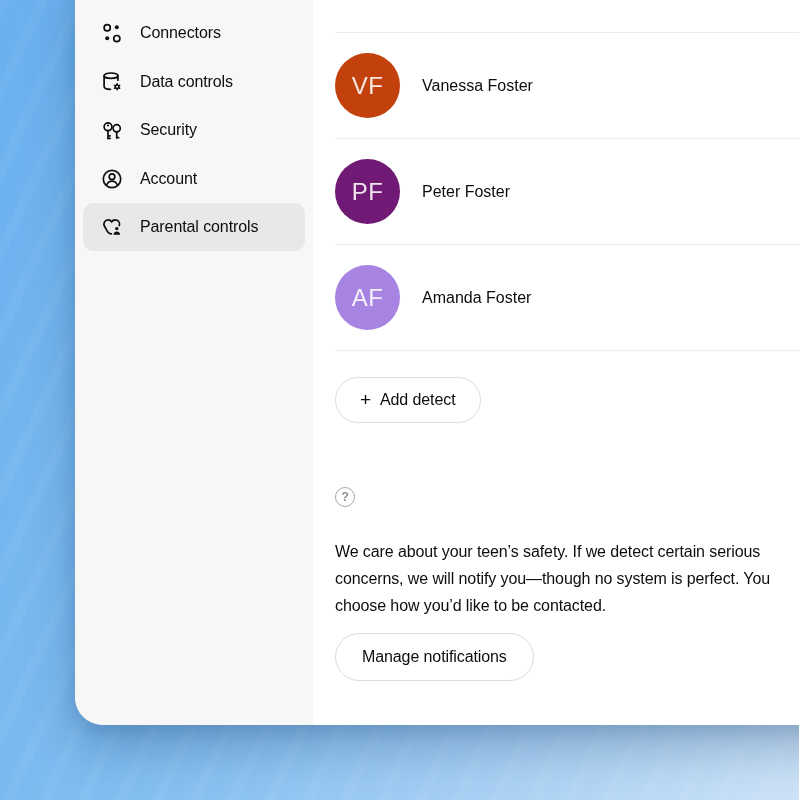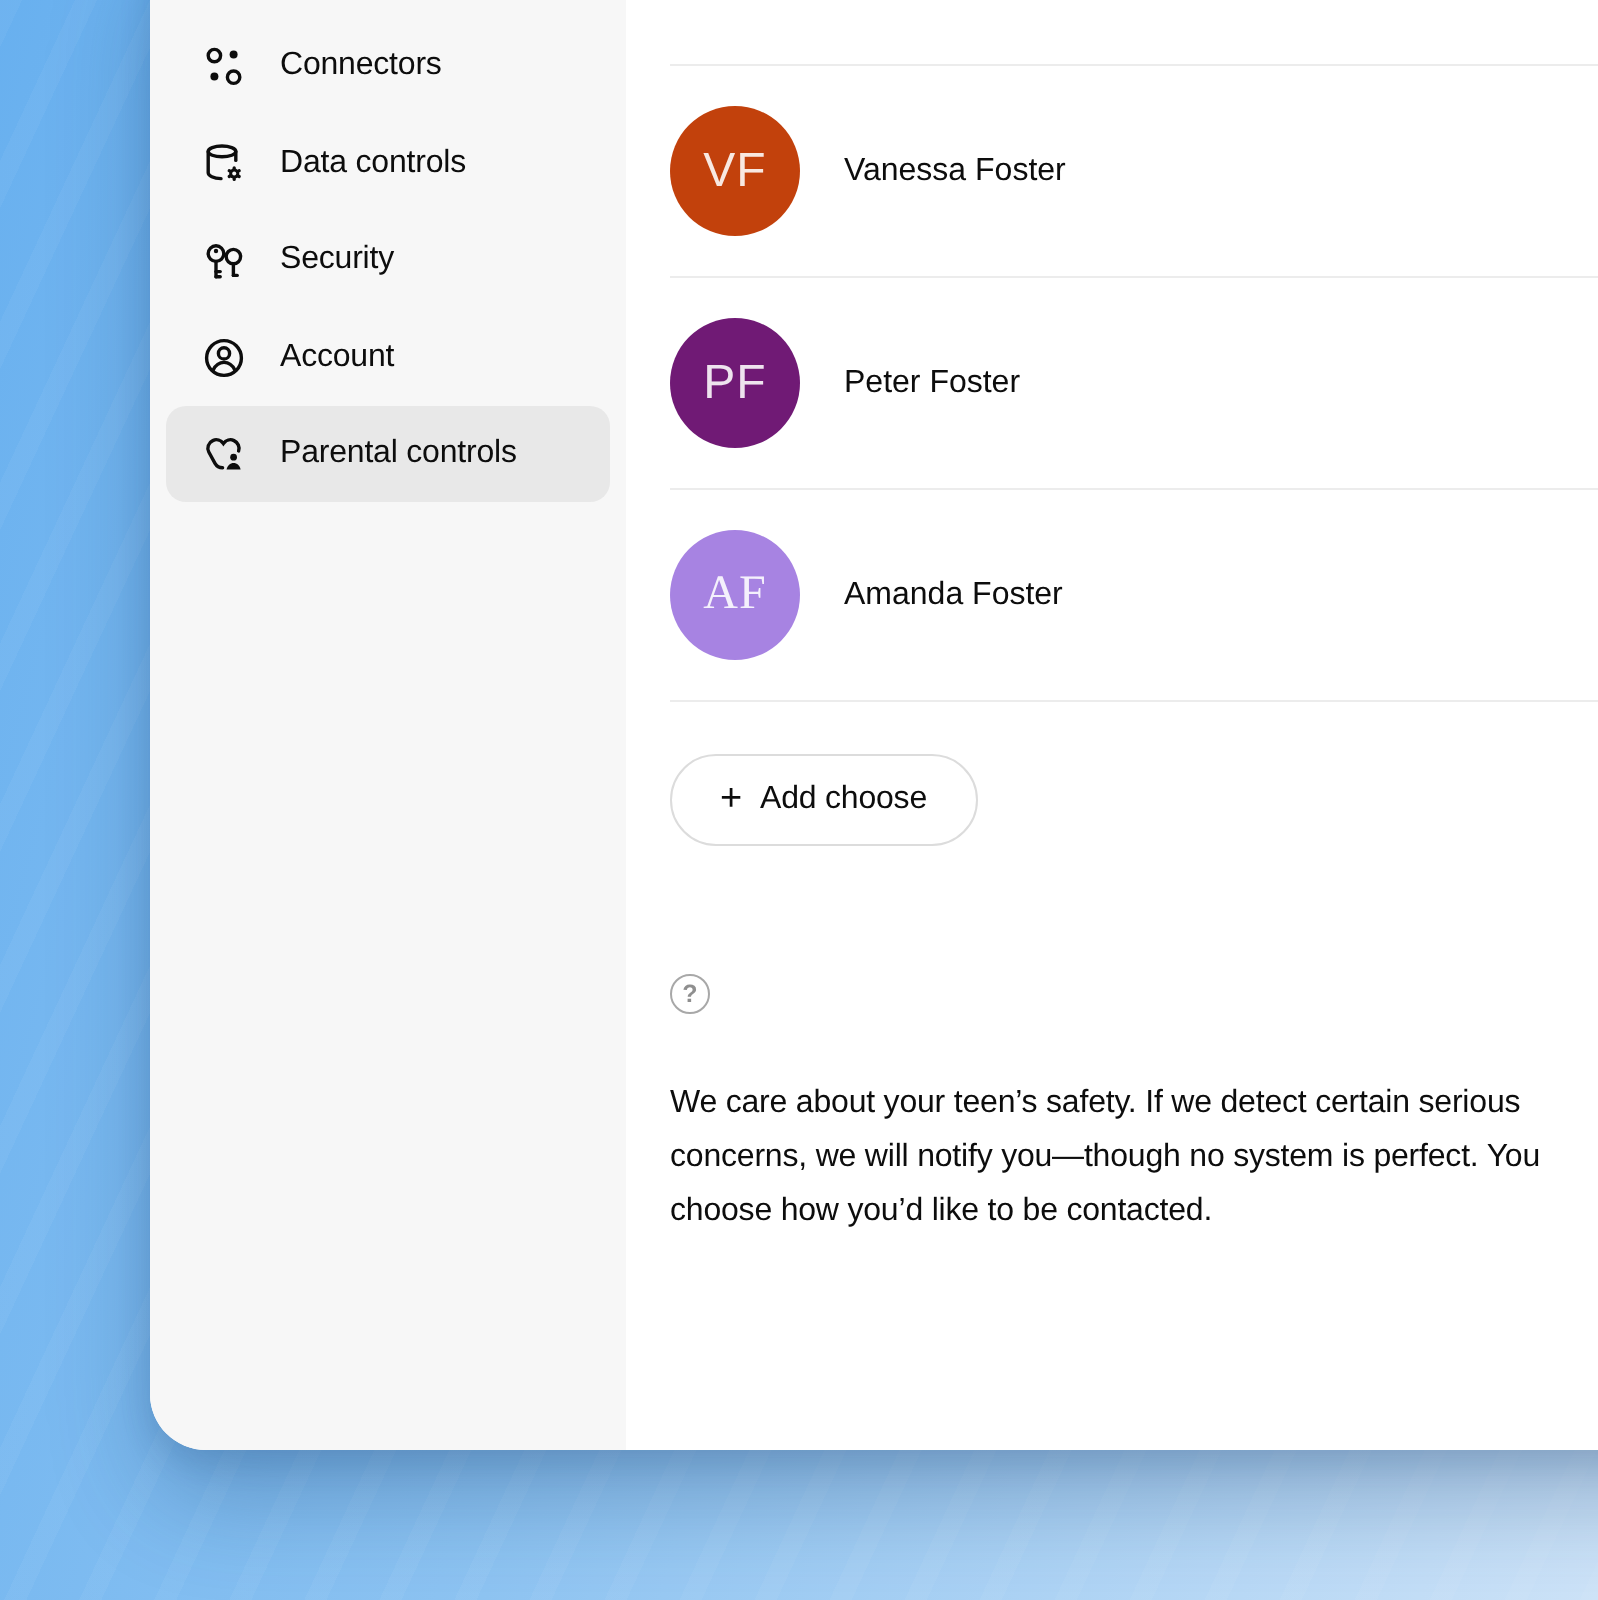"AF" div.avatar { font-family: Liberation Serif, serif -> none }
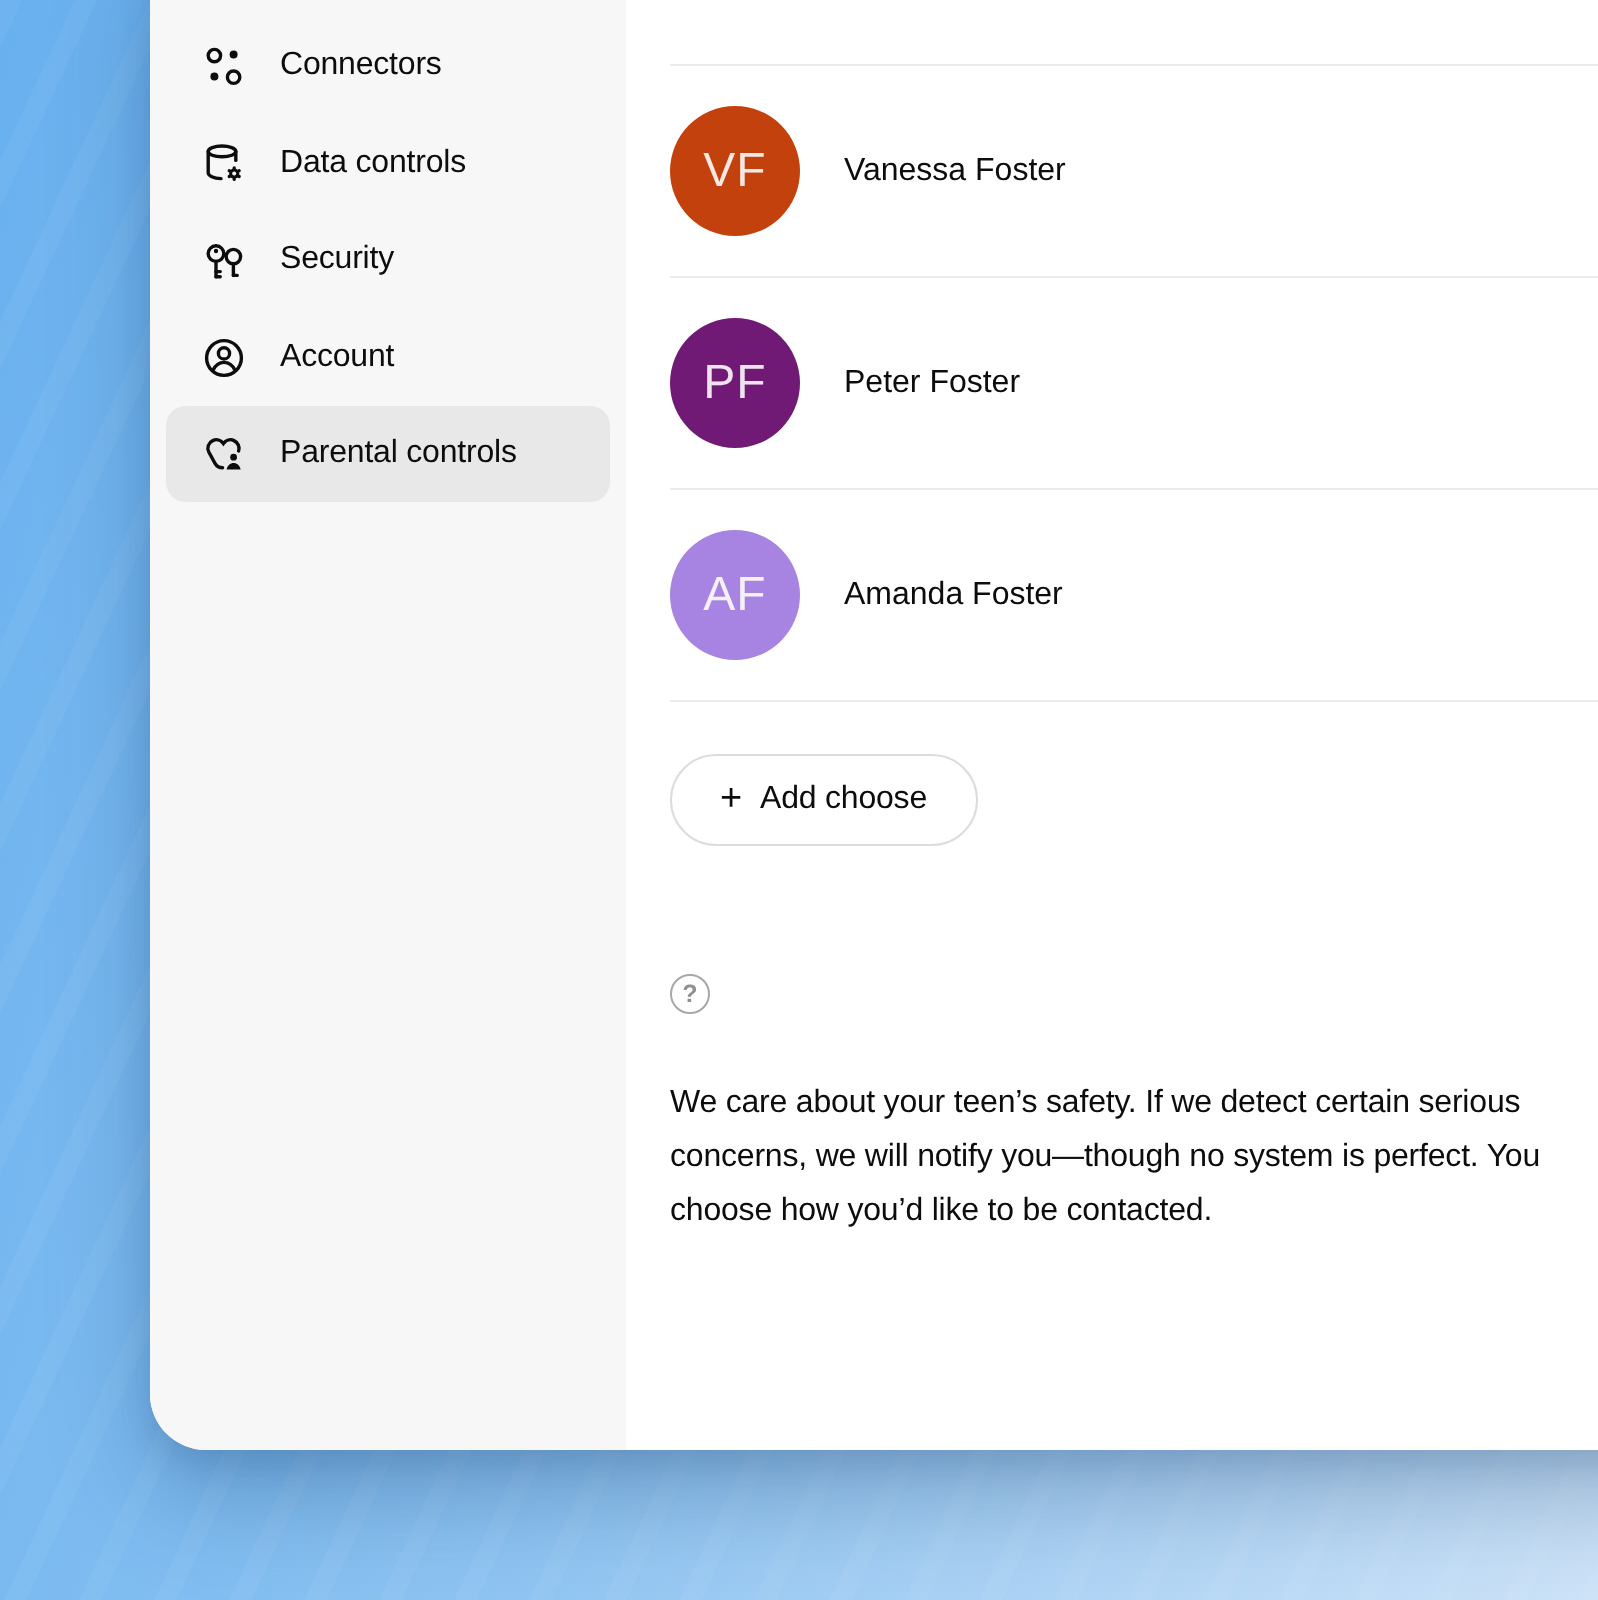"Add choose" span { text: choose -> detect }
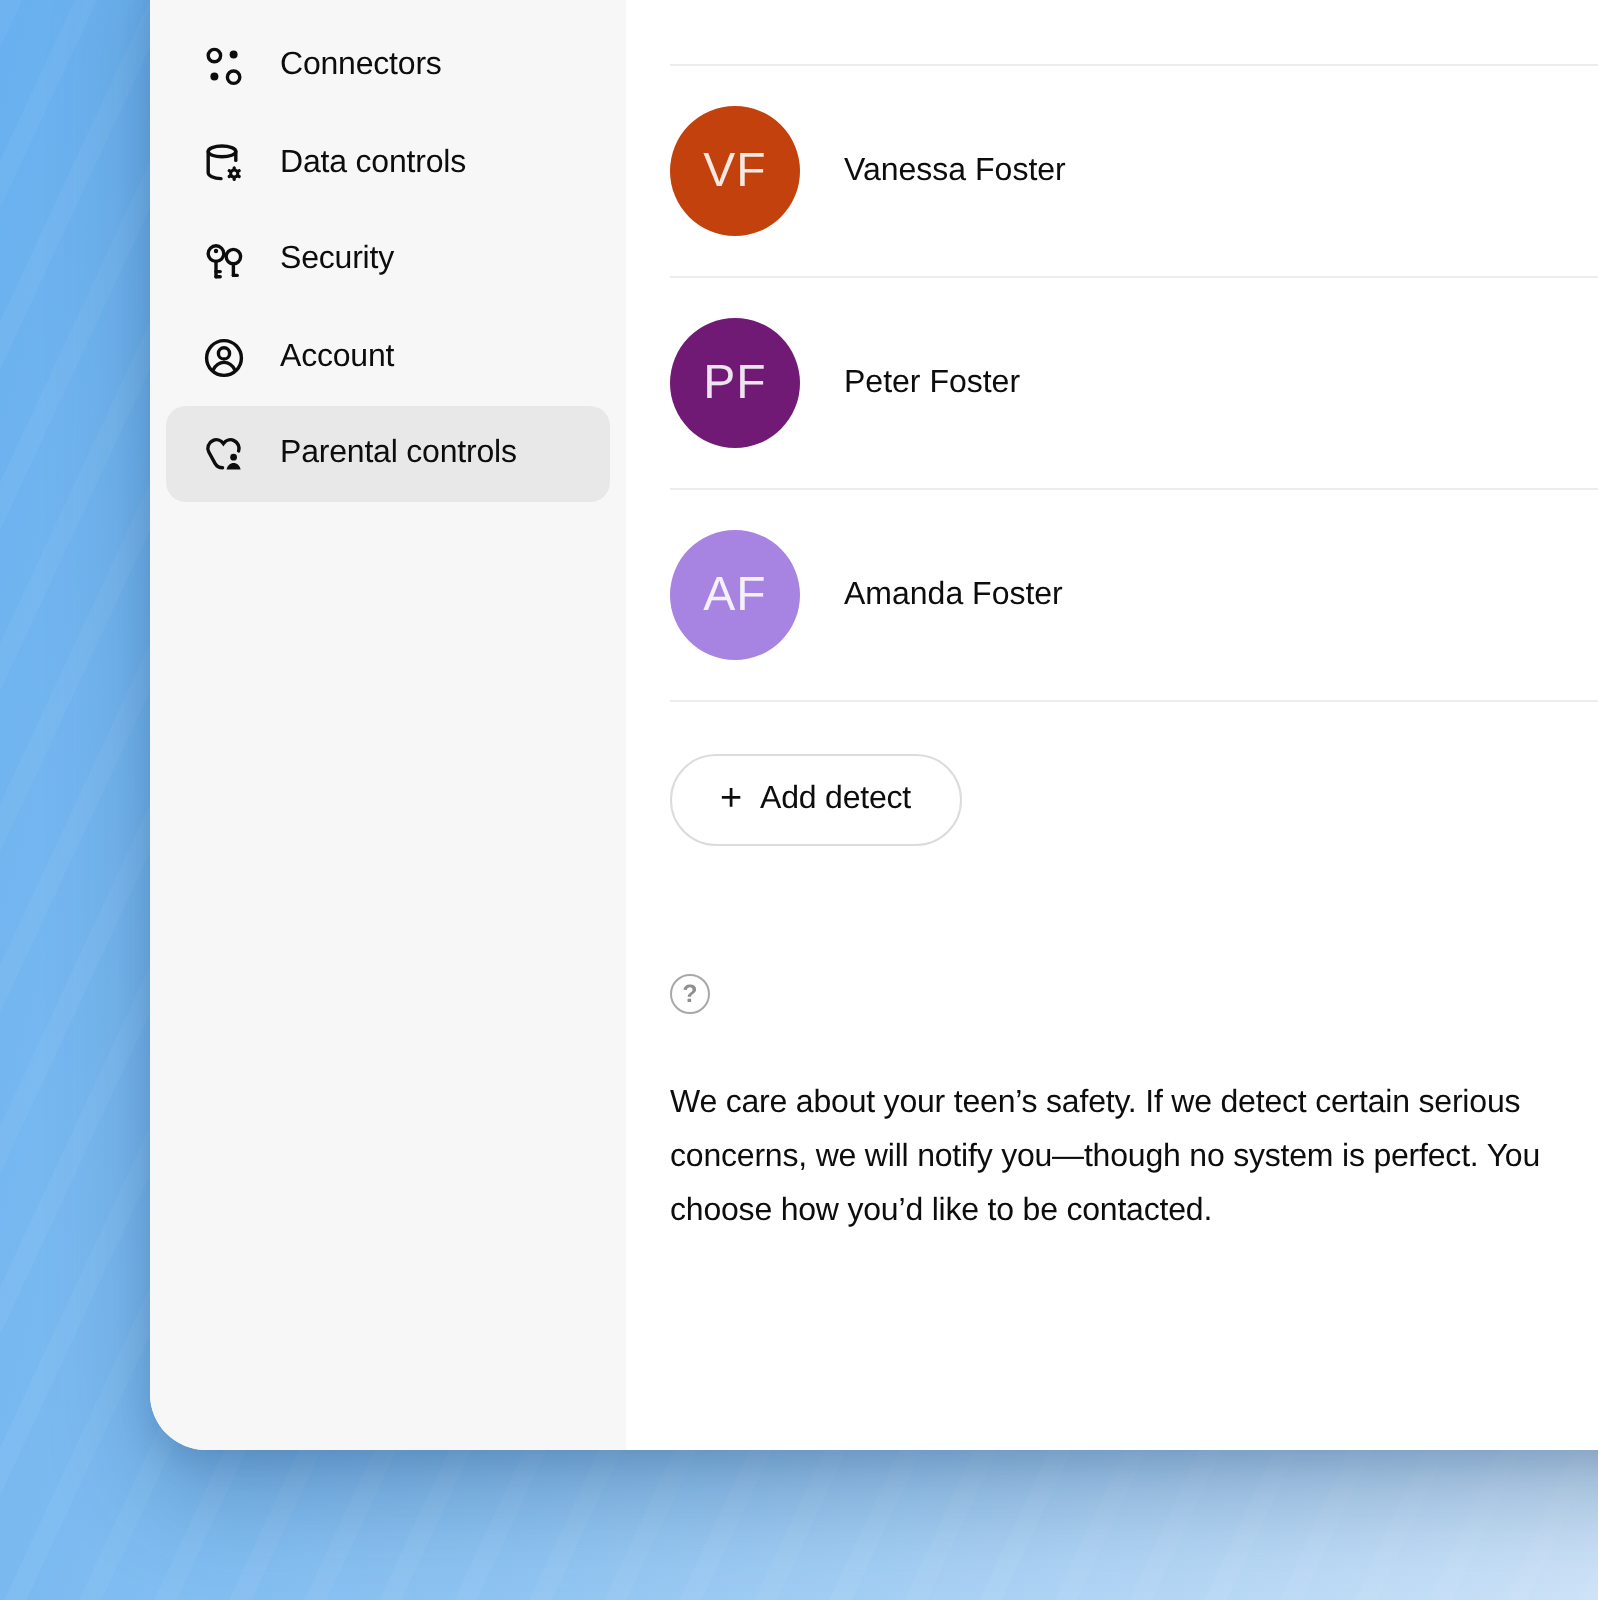"Manage notifications" button.pill { html: none -> <button> <span>Manage notifications</span> </button> }
